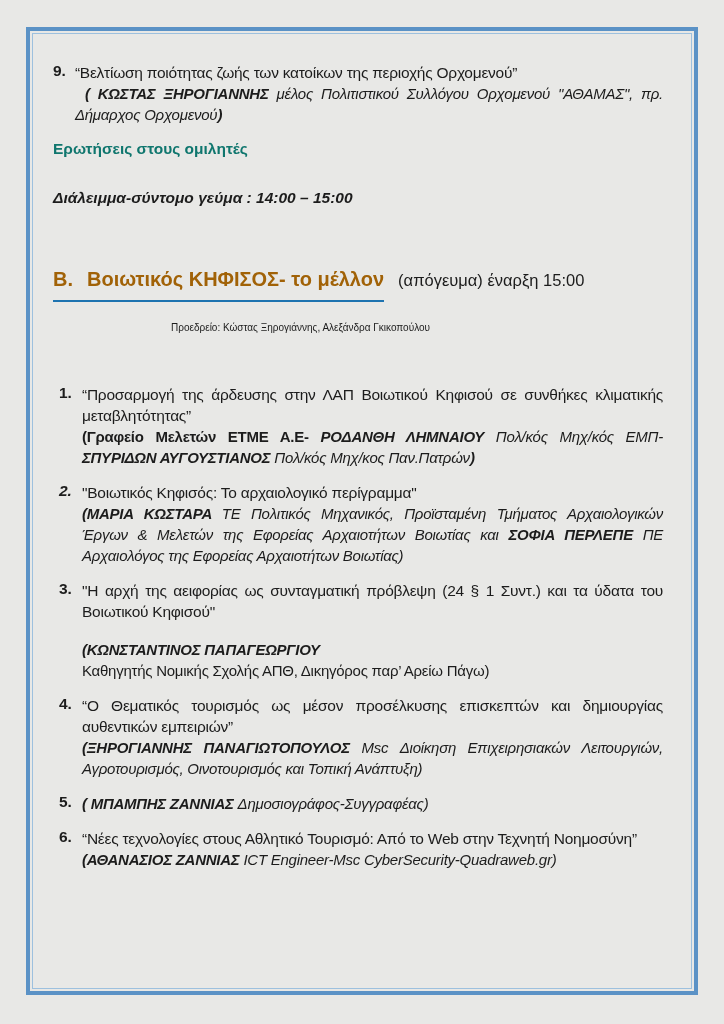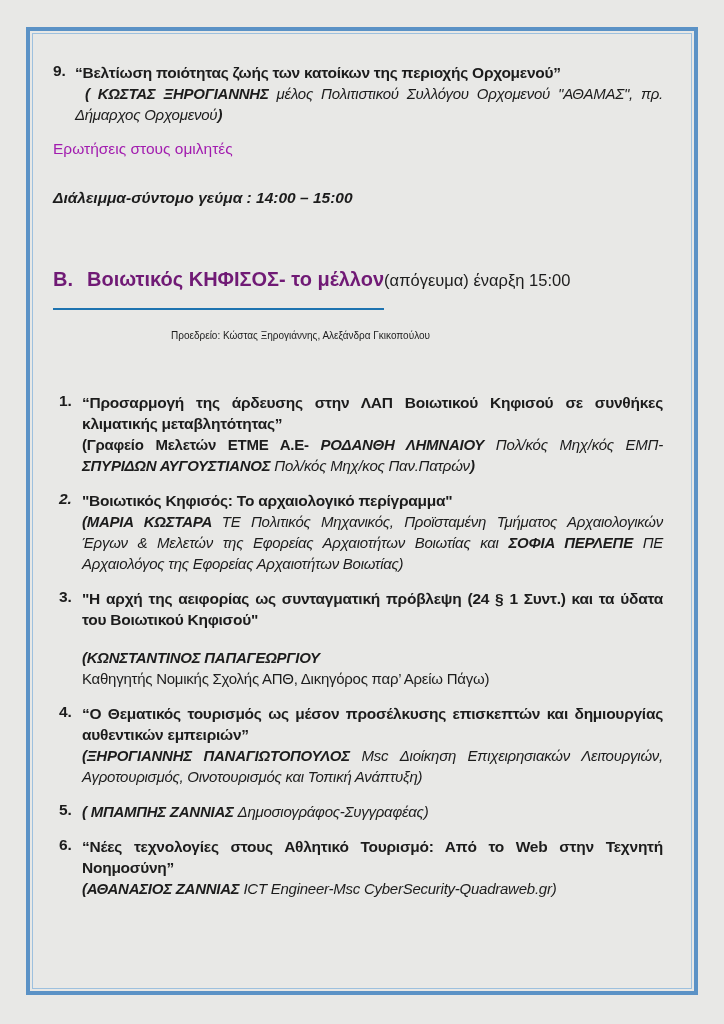"“Βελτίωση ποιότητας ζωής των κατοίκων" .title { font-weight: bold -> normal }
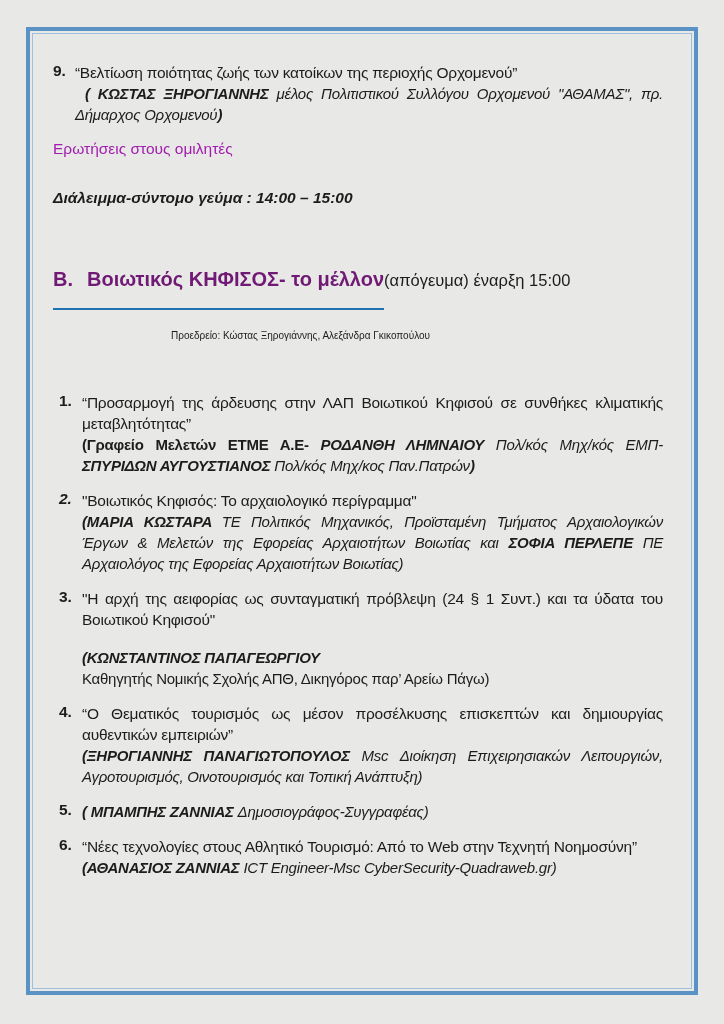"Ερωτήσεις στους ομιλητές" .questions { color: #a21caf -> #0f766e; font-weight: normal -> bold }
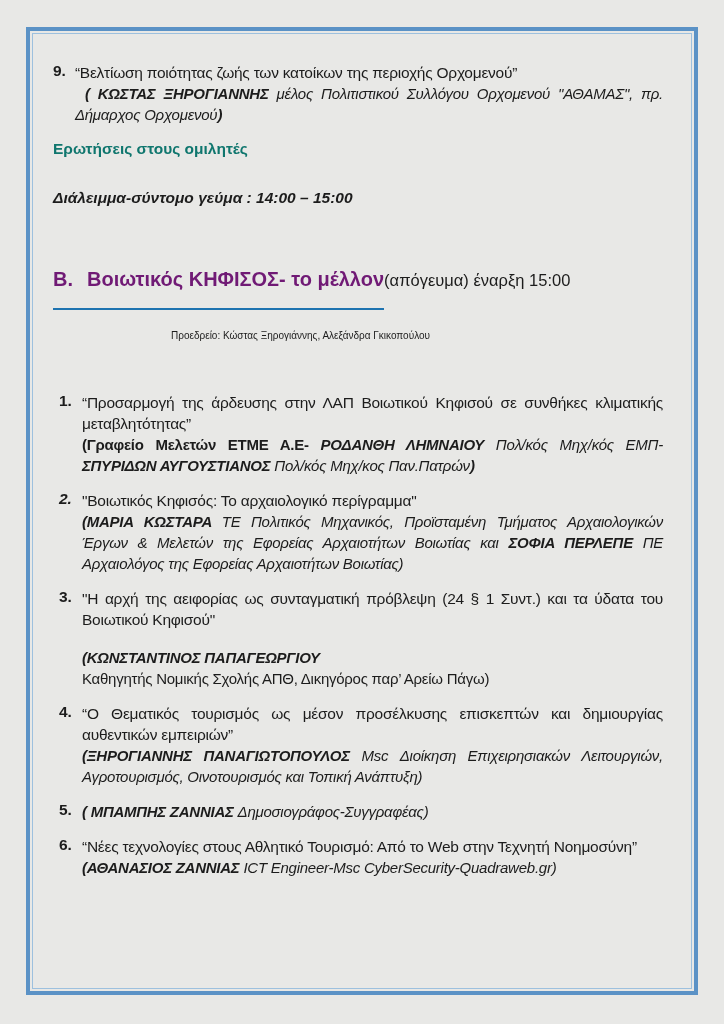"Β. Βοιωτικός ΚΗΦΙΣΟΣ- το μέλλον" .sec-head { color: #701a75 -> #a16207; padding-bottom: 16px -> 8px }
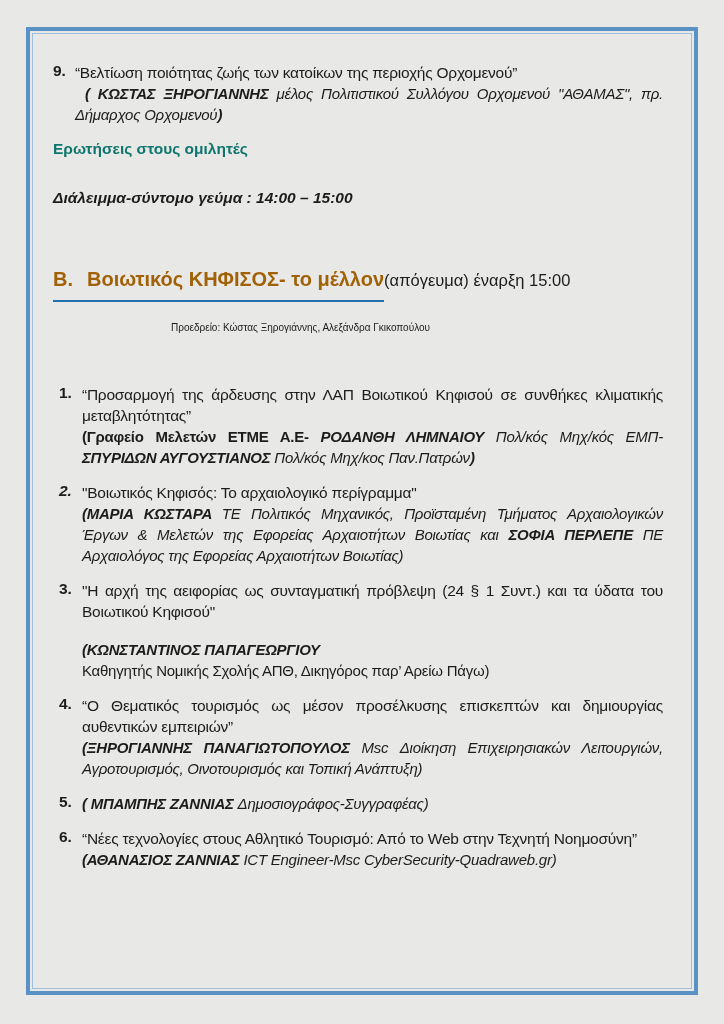"(απόγευμα) έναρξη 15:00" .sec-suffix { margin-left: 0 -> 14px }
